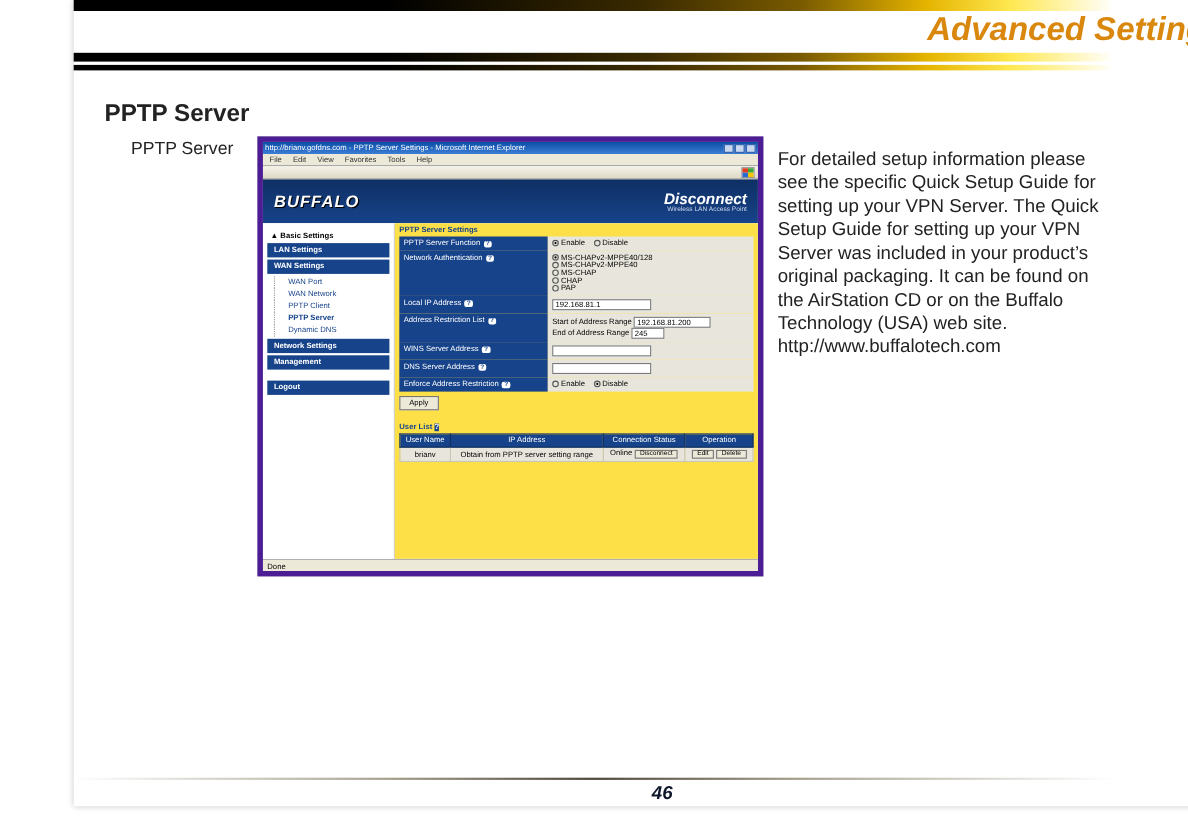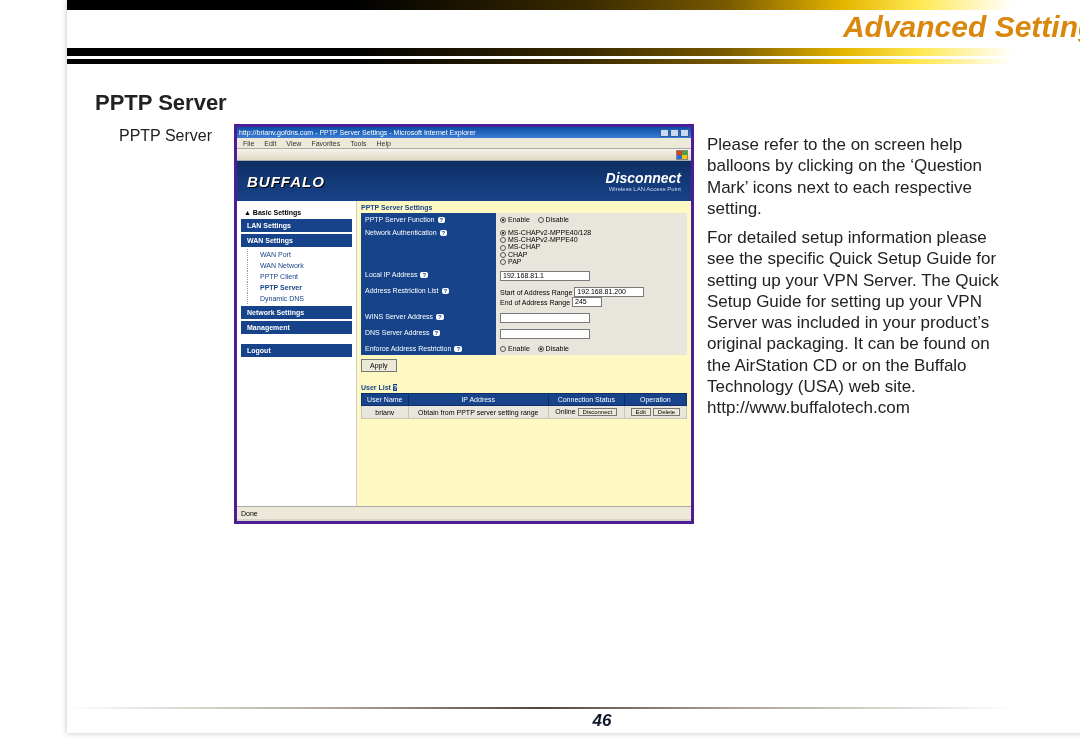"Please refer to the on" p { html: <p>Please refer to the on screen help balloons by clicking on the ‘Question Mark’ icons next to each respective setting.</p> -> none }
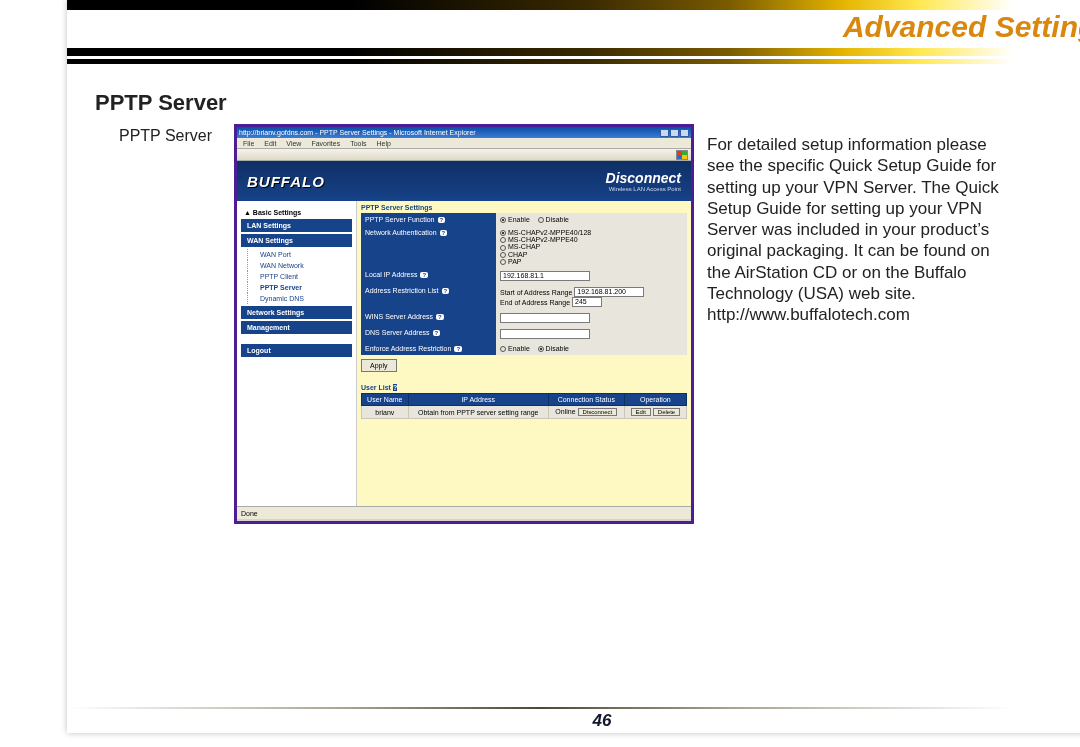"BUFFALO" .shot { border: 3px solid #4c1d95 -> 5px solid #4c1d95 }
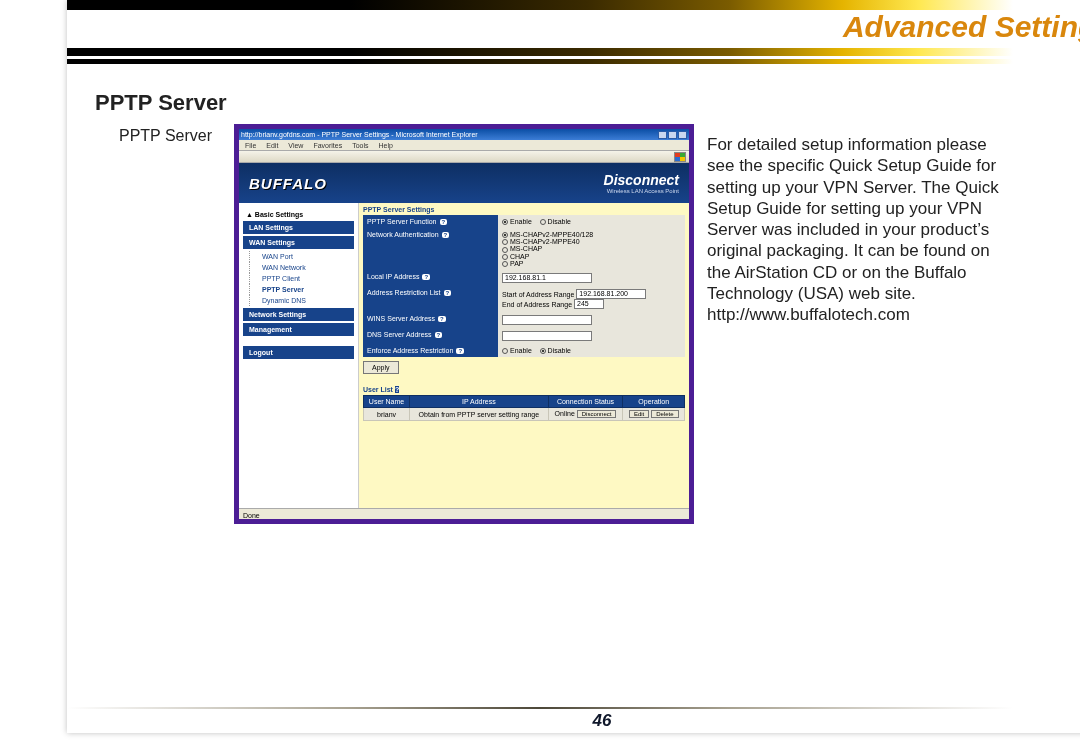"192.168.81.1" .shot .main { background: #fef9c3 -> #fde047 }
